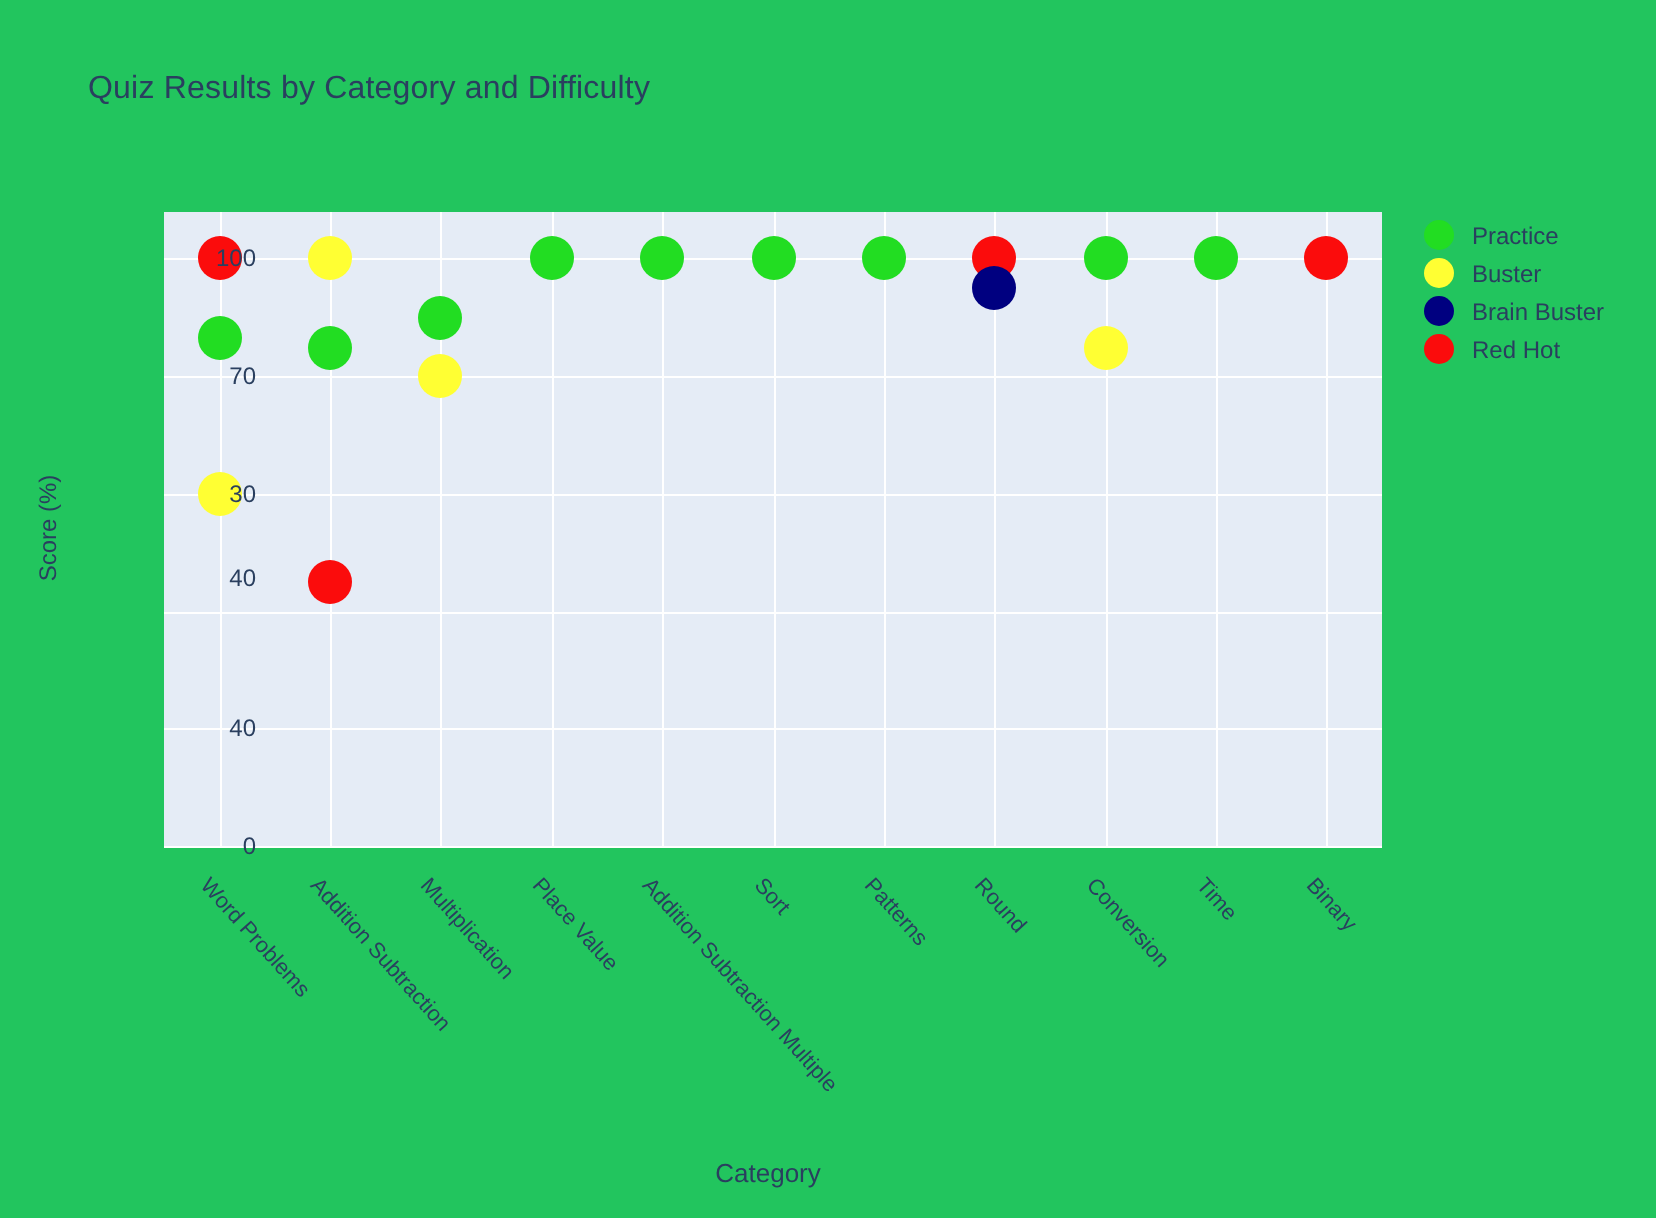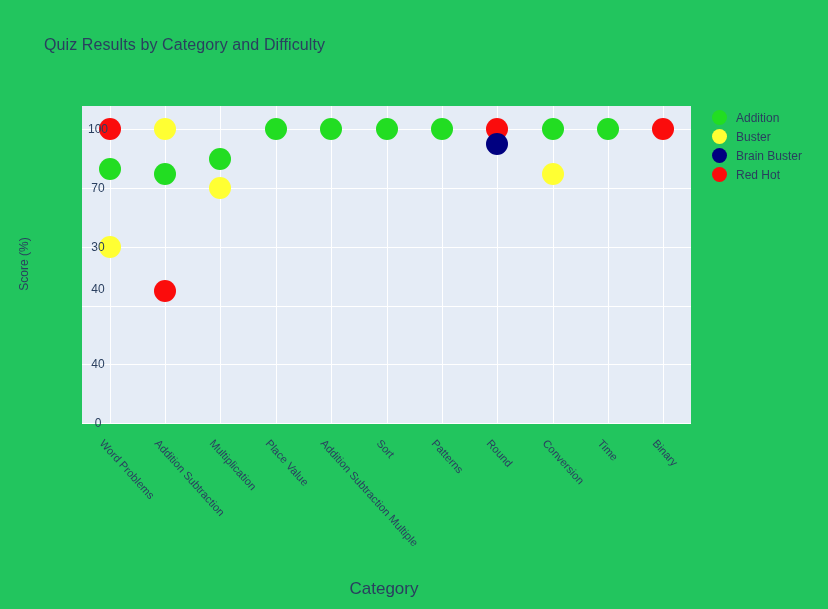"Addition" div.legend-label { text: Addition -> Practice }
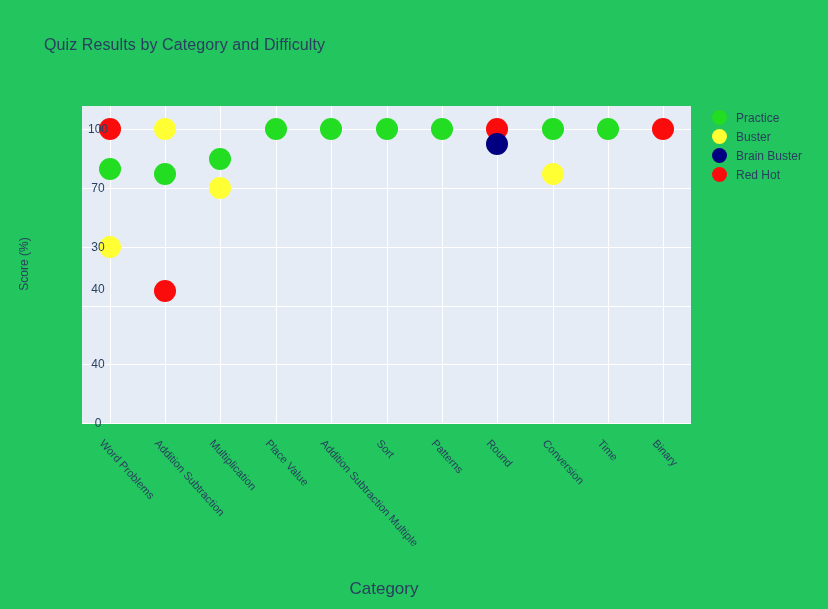"100" .ytick-label { text-align: center -> right }
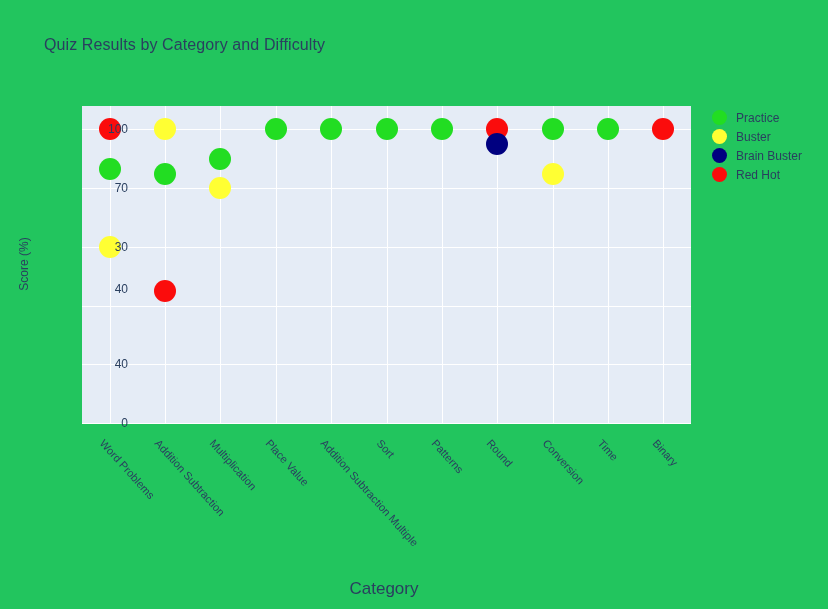"Category" #x-axis-title { font-size: 17px -> 13px }
